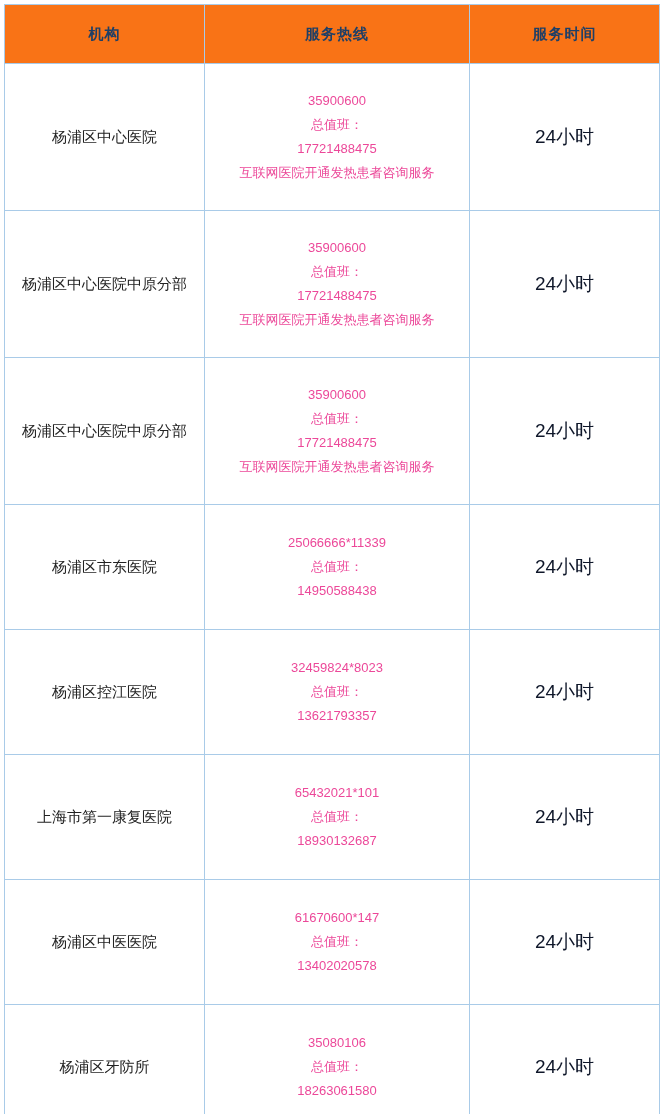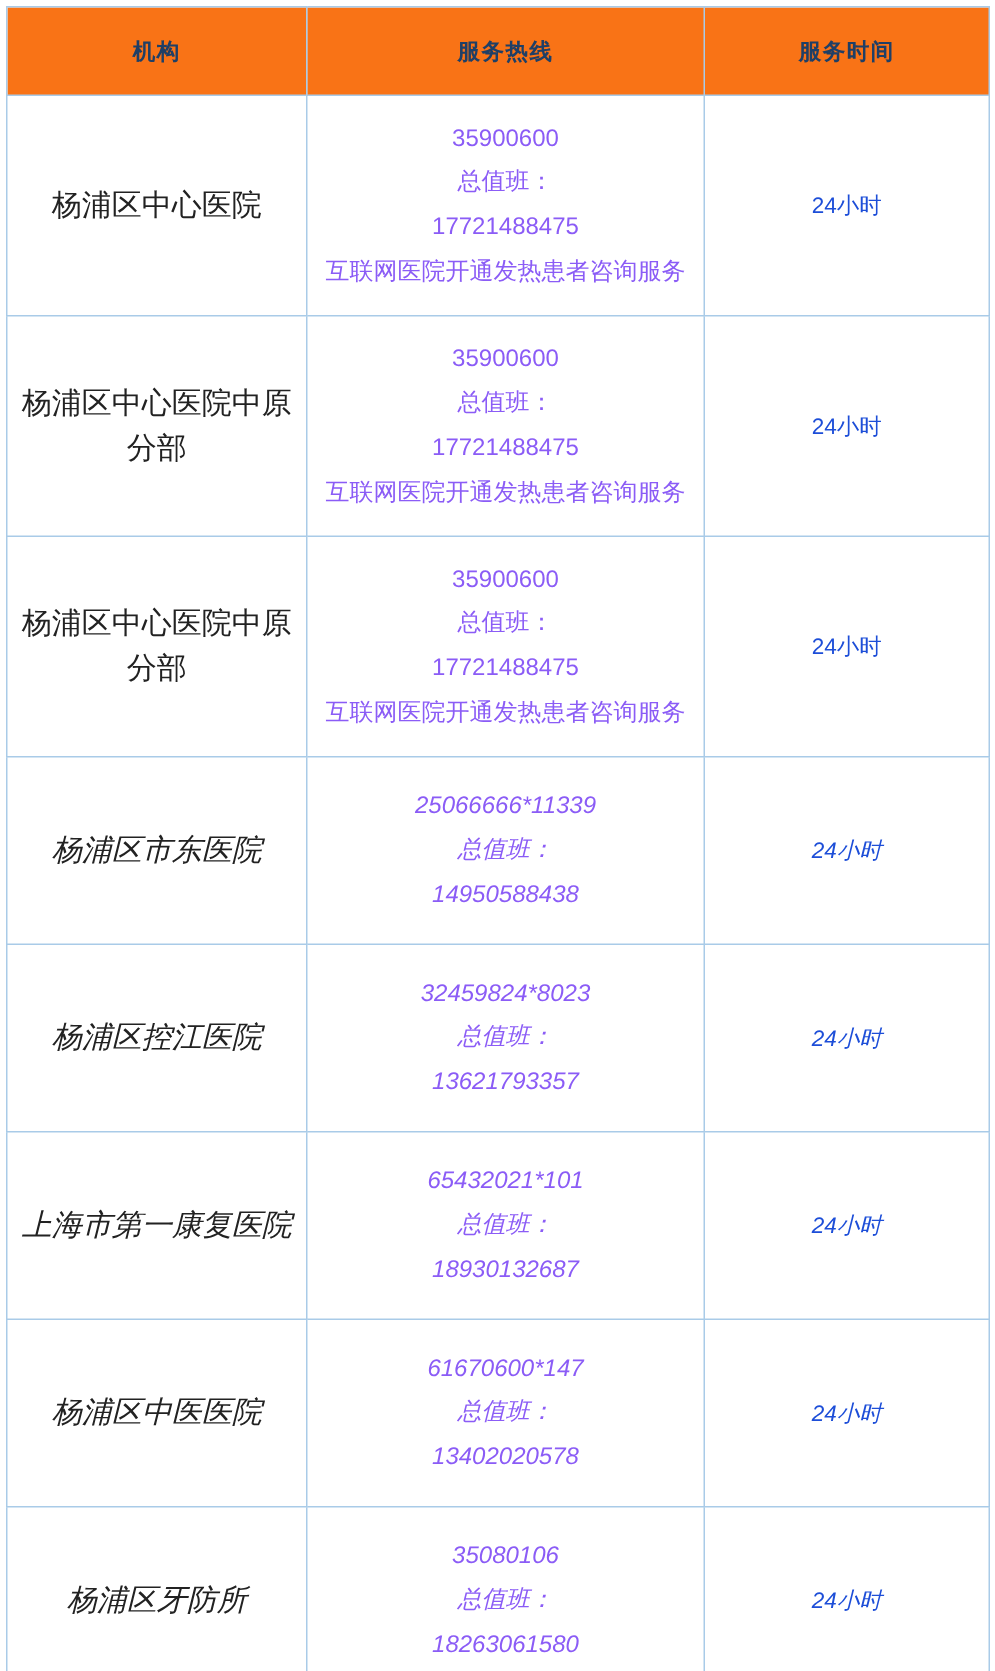"35900600" td.hotline { color: #8b5cf6 -> #ec4899; font-size: 16px -> 13px }
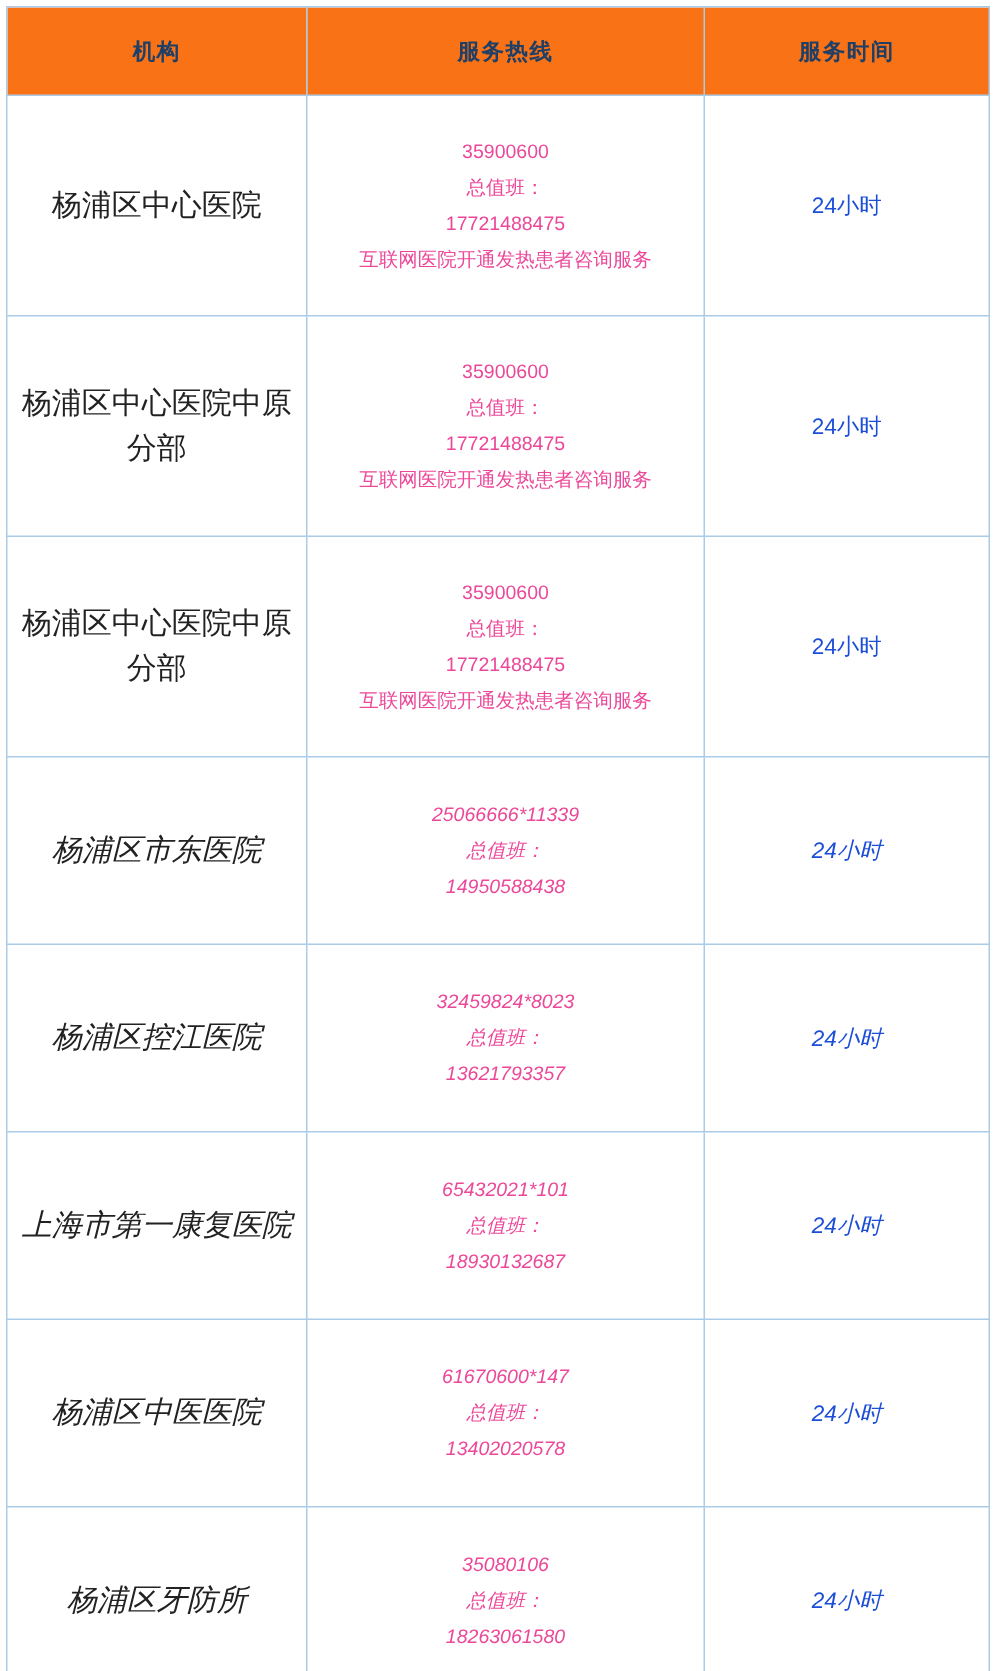"杨浦区中心医院" td.org { font-size: 20px -> 15px }
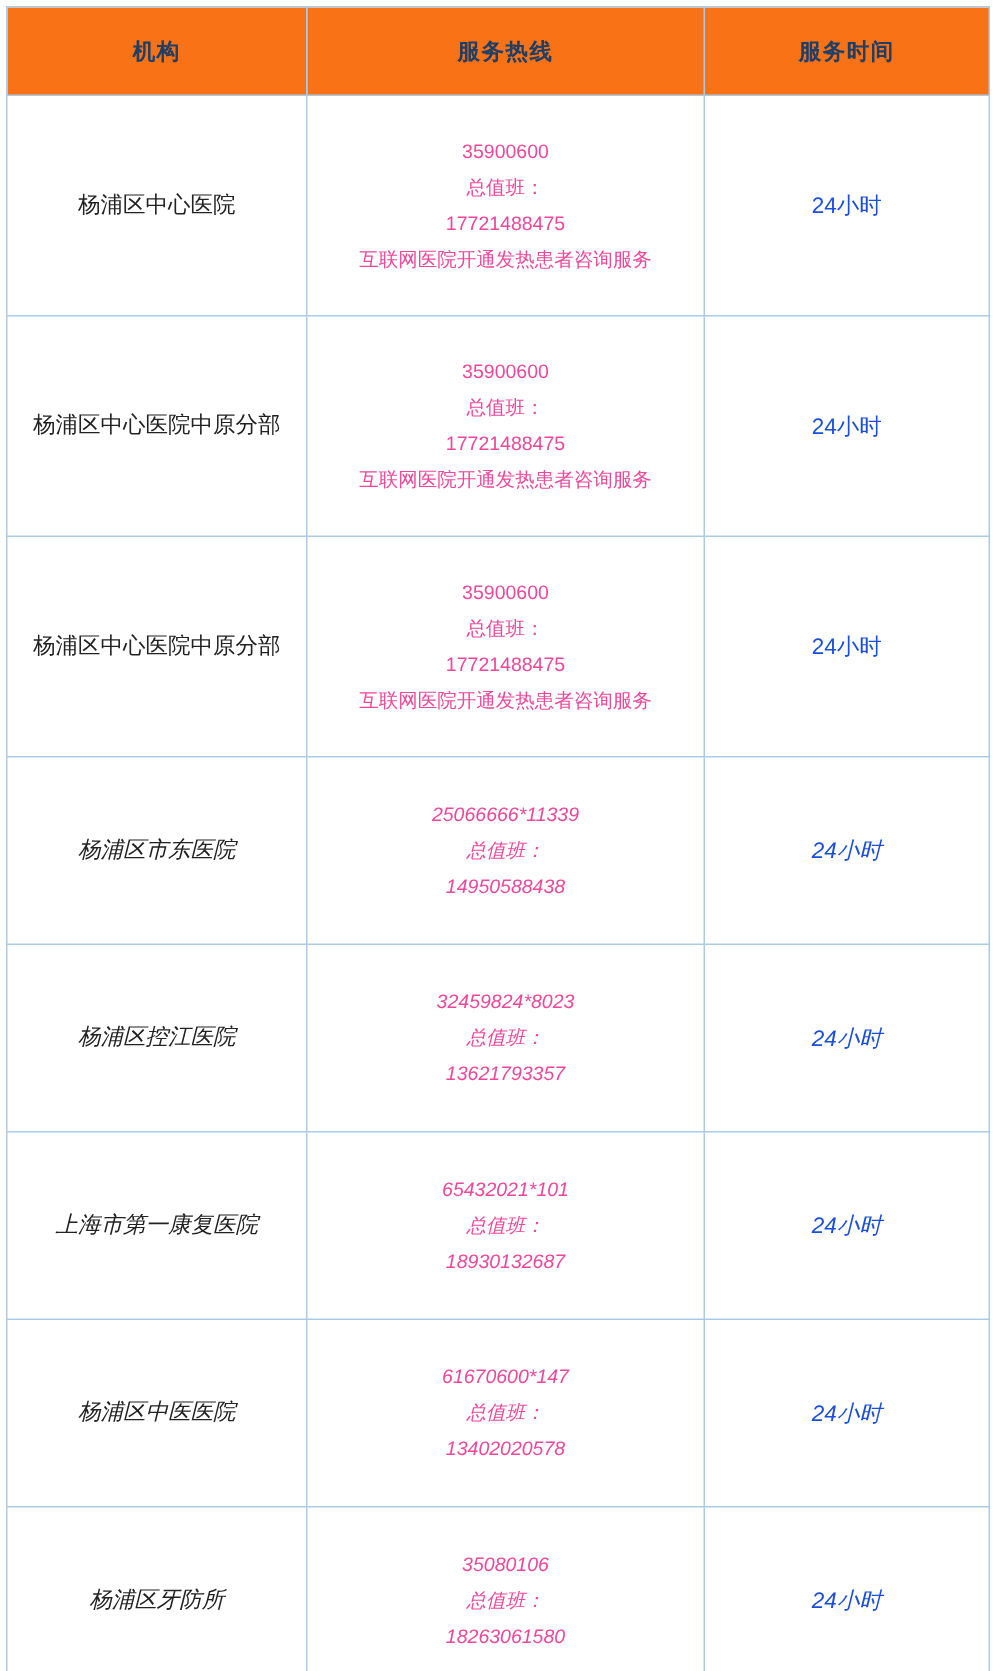"24小时" td.time { color: #1d4ed8 -> #0f172a; font-size: 15px -> 19px }
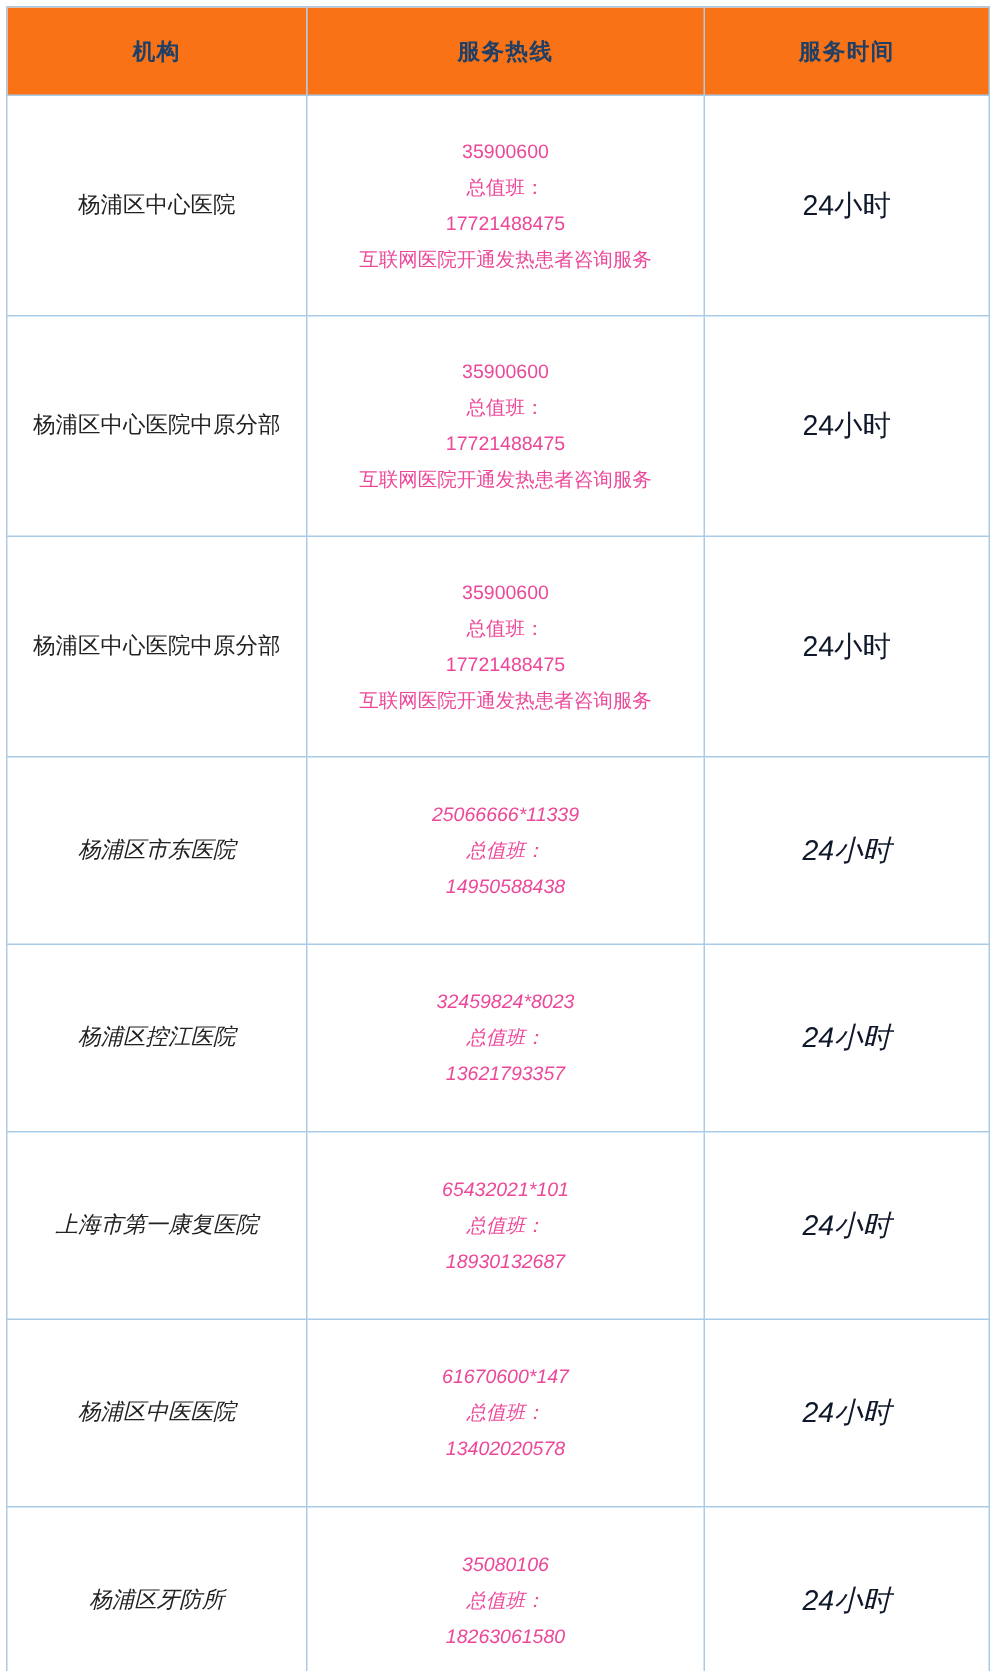"25066666*11339" tbody tr.r-mid td { font-style: italic -> none }
